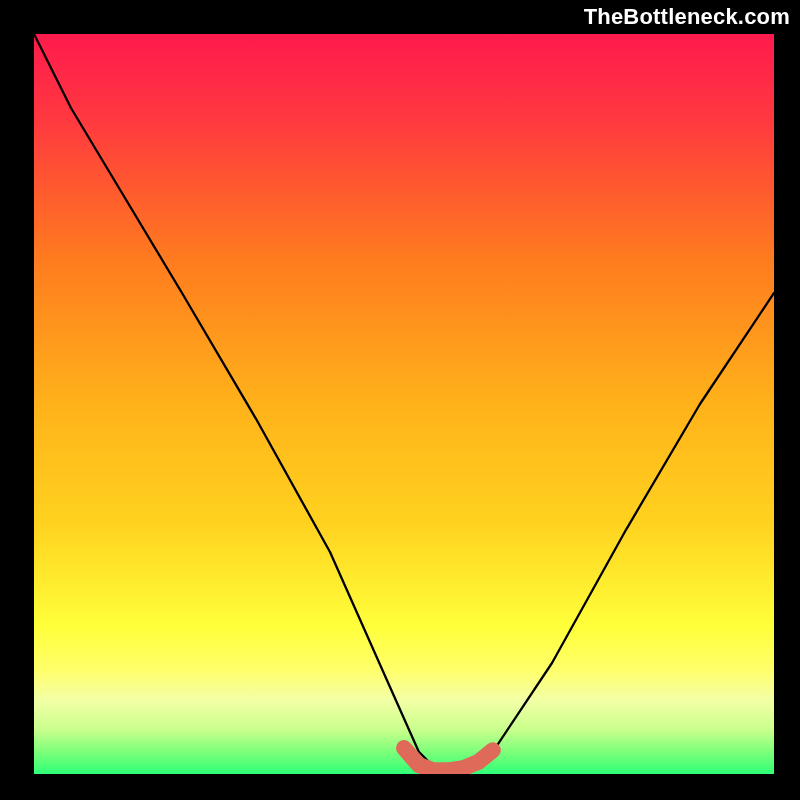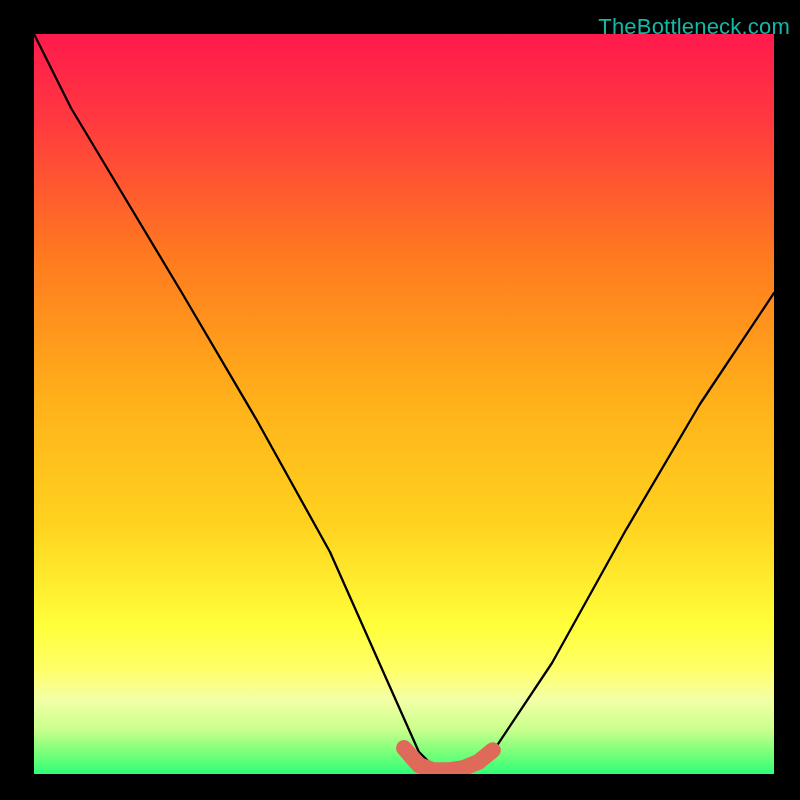"TheBottleneck.com" .watermark { color: #14b8a6 -> #ffffff; font-weight: 400 -> 700; top: 14px -> 4px }
